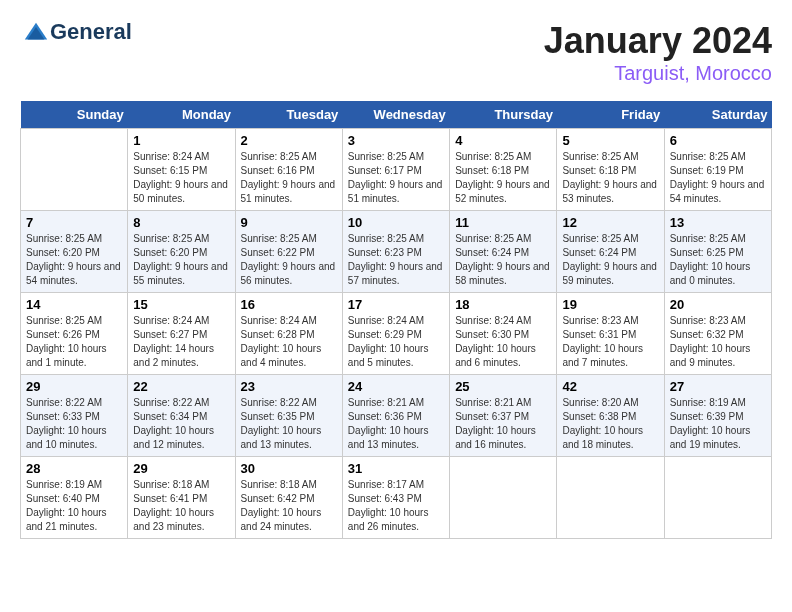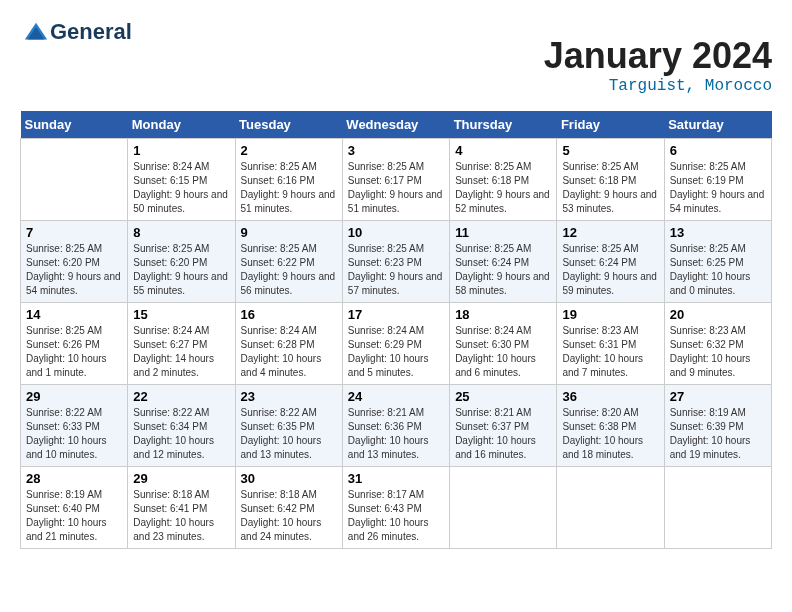"January 2024" .month-title { margin-top: 15px -> none }
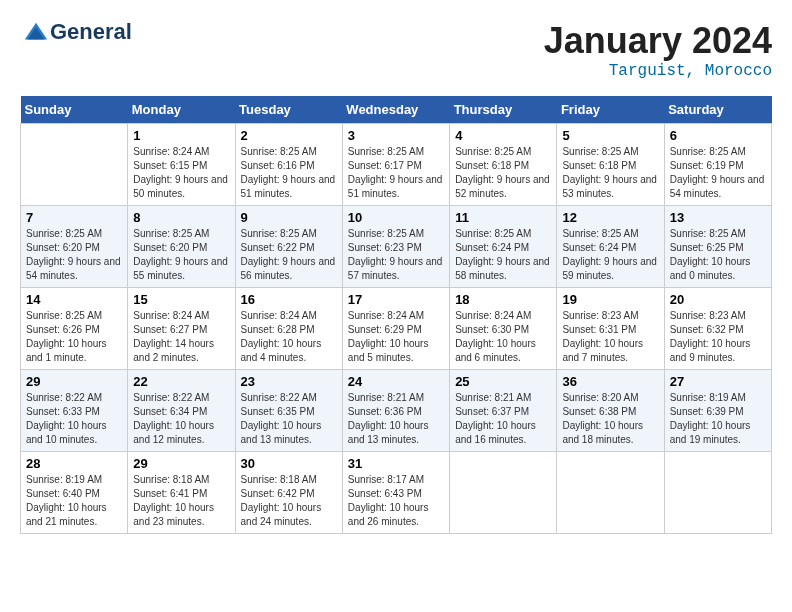"Targuist, Morocco" .location { color: #0369a1 -> #8b5cf6; font-family: Liberation Mono, monospace -> none; font-size: 16px -> 20px }
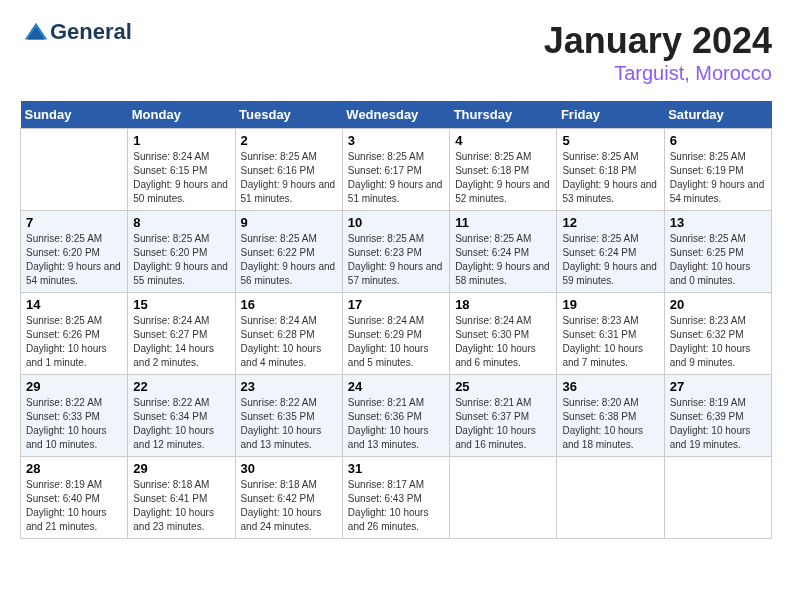"Sunday" .calendar th { text-align: left -> right }
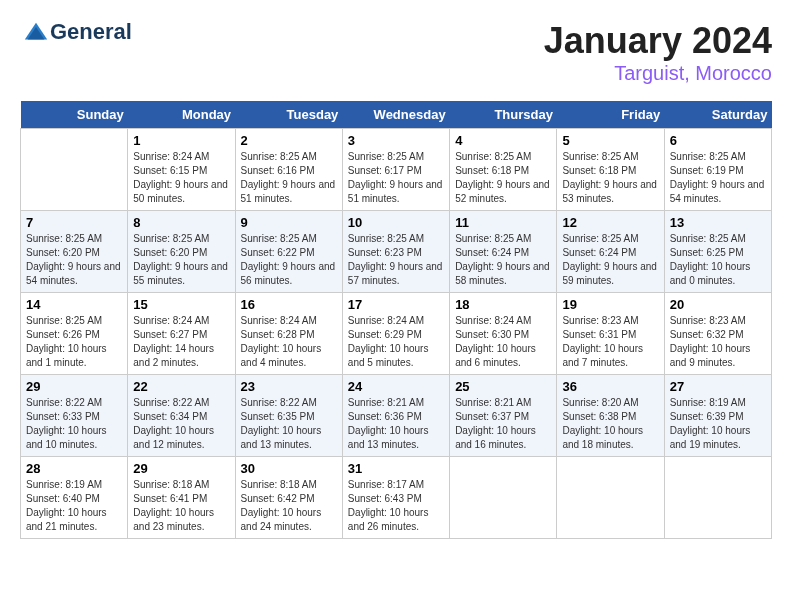"36" div.day-num { text: 36 -> 42 }
